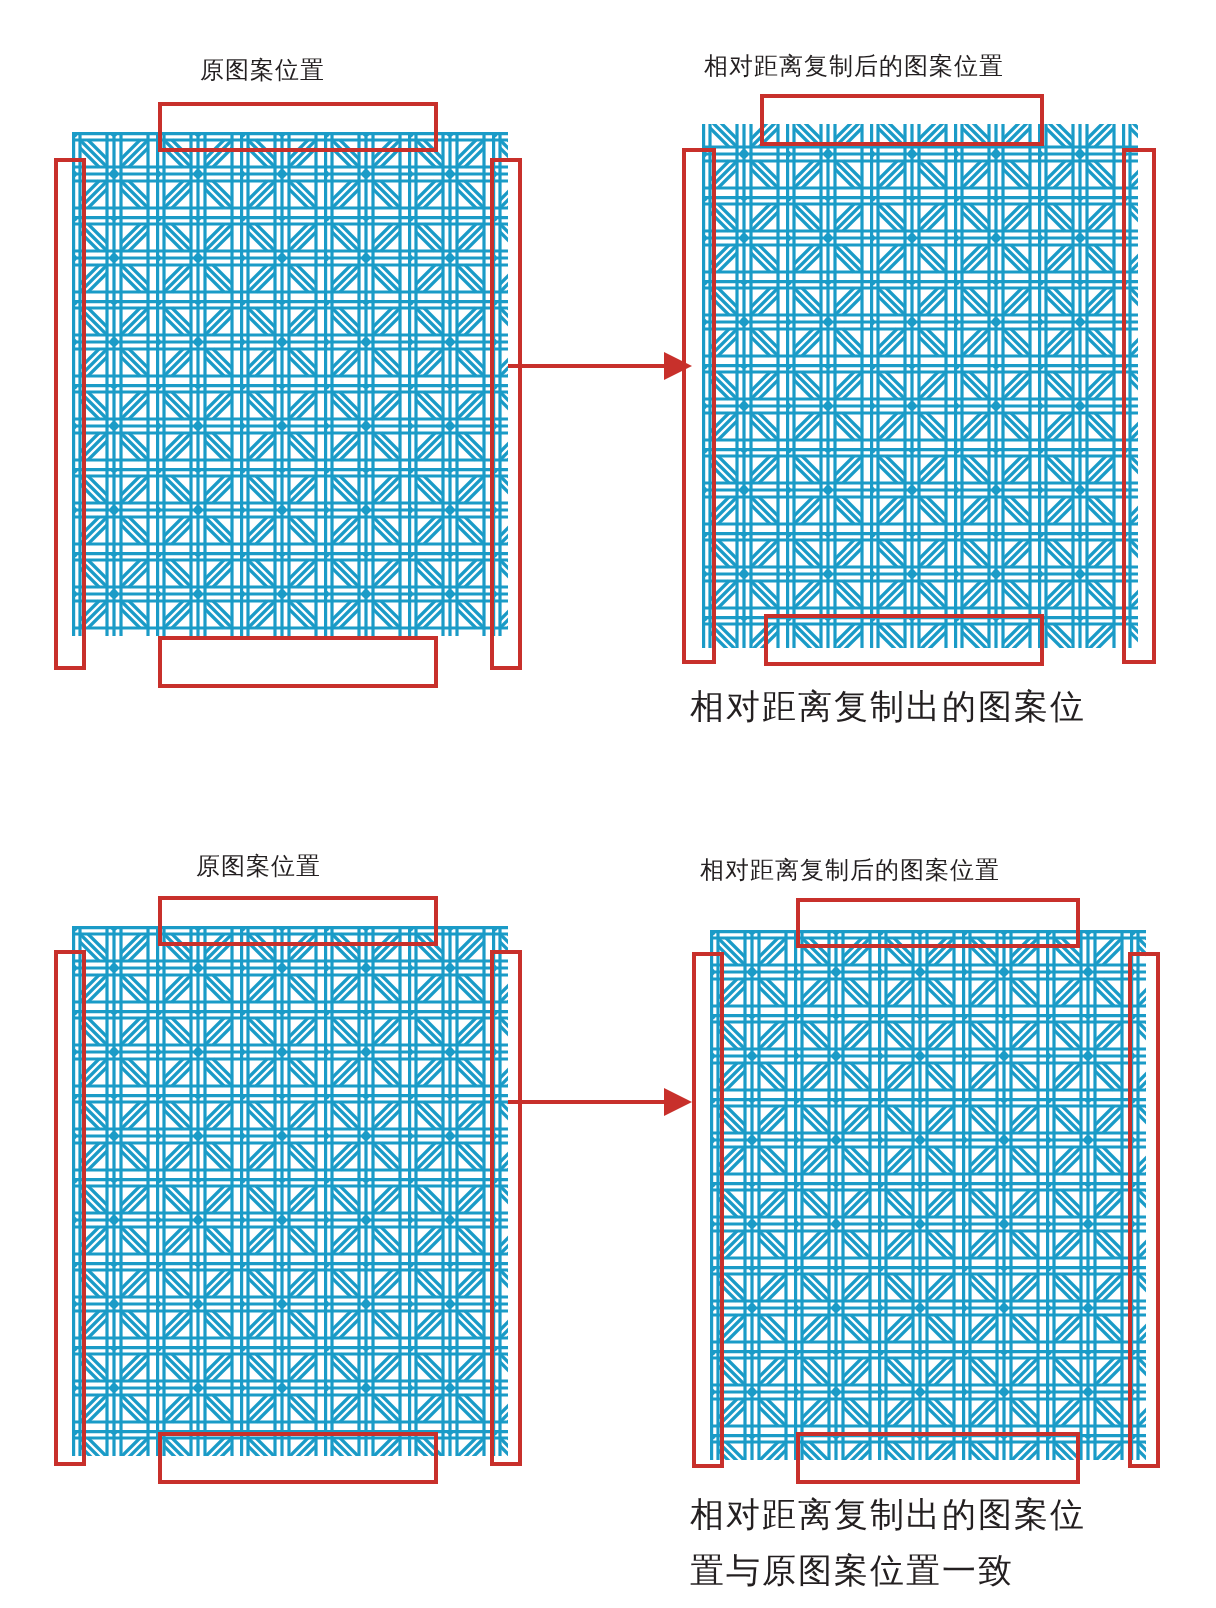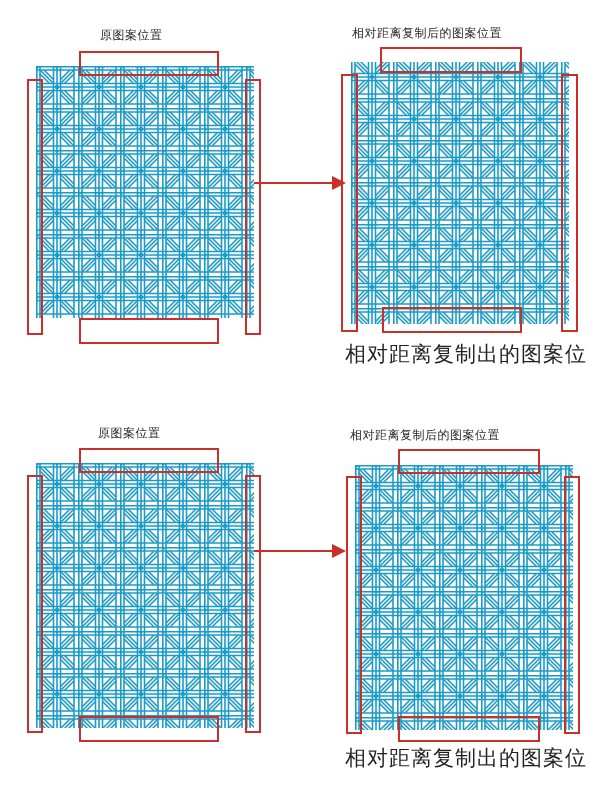"相对距离复制出的图案位" .caption { font-size: 21px -> 17px }
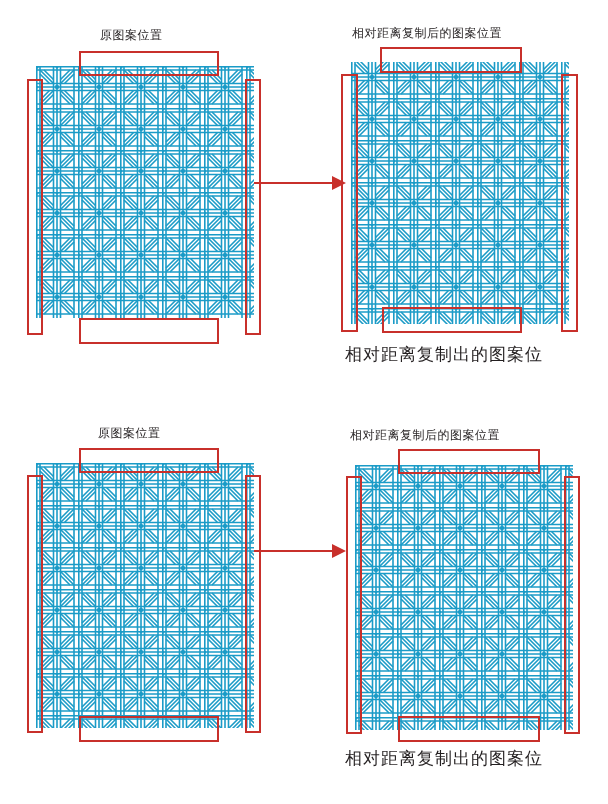"置与原图案位置一致" div { html: none -> <div>置与原图案位置一致</div> }
